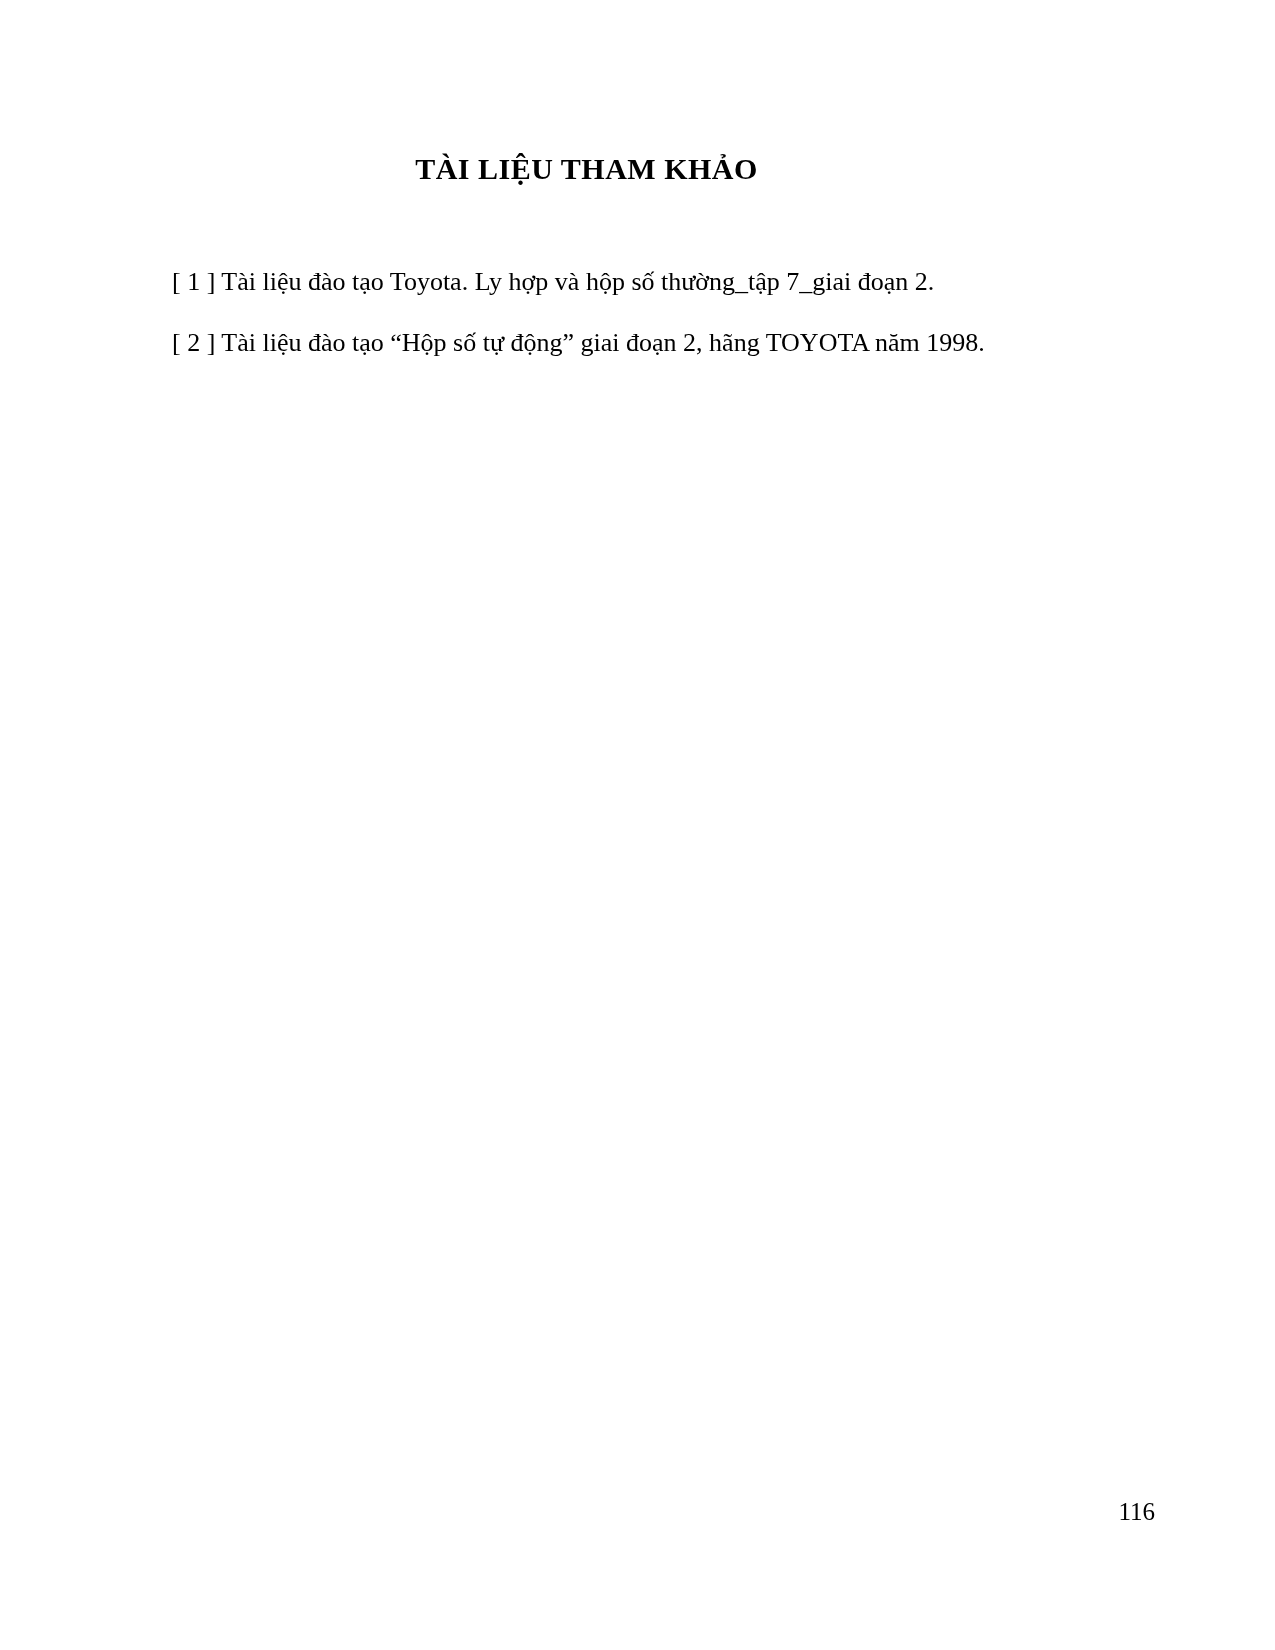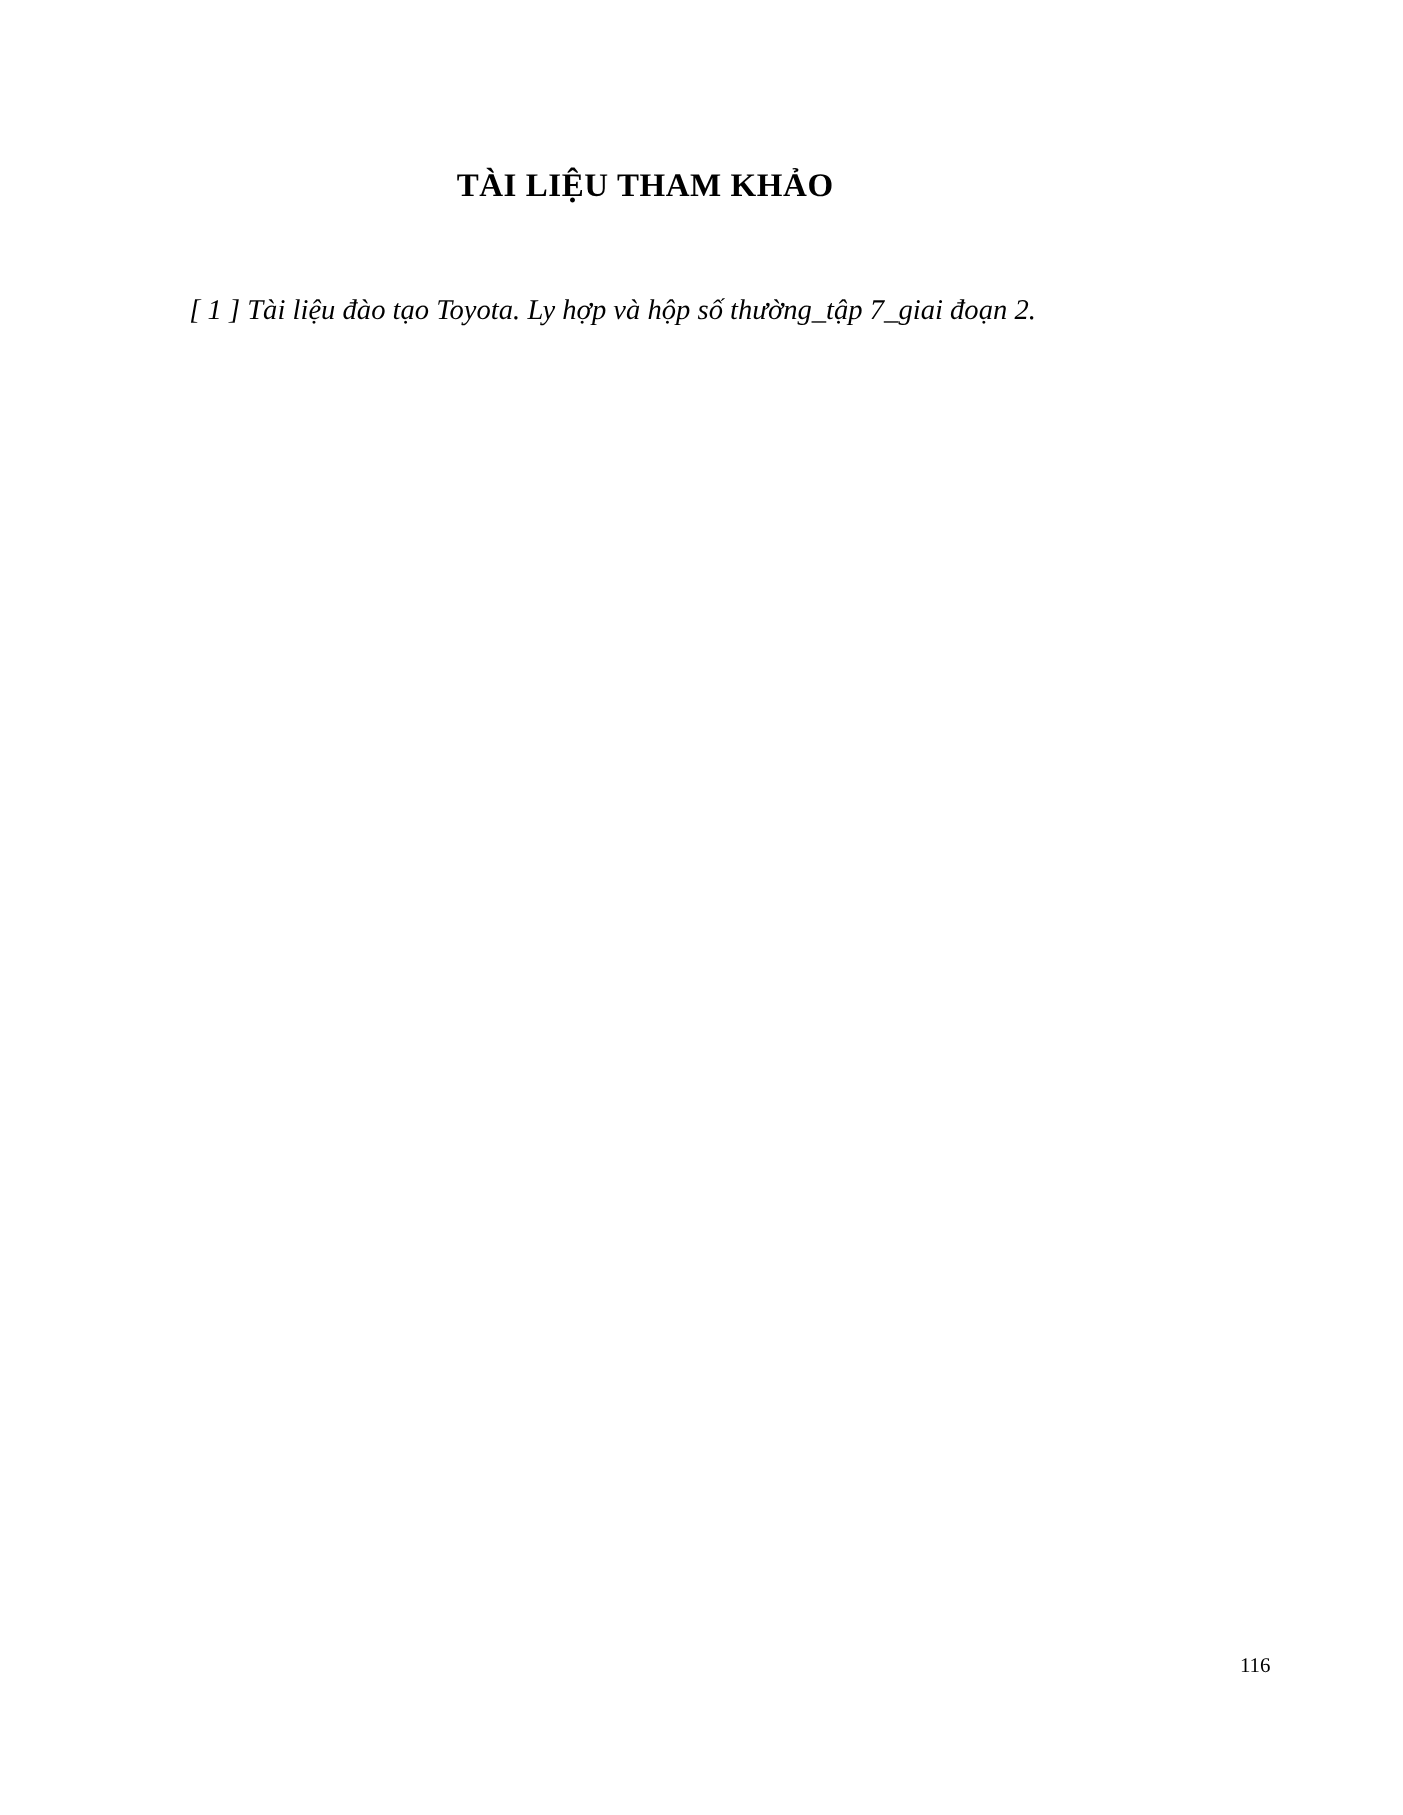"[ 1 ] Tài liệu" .ref-list { font-style: italic -> none }
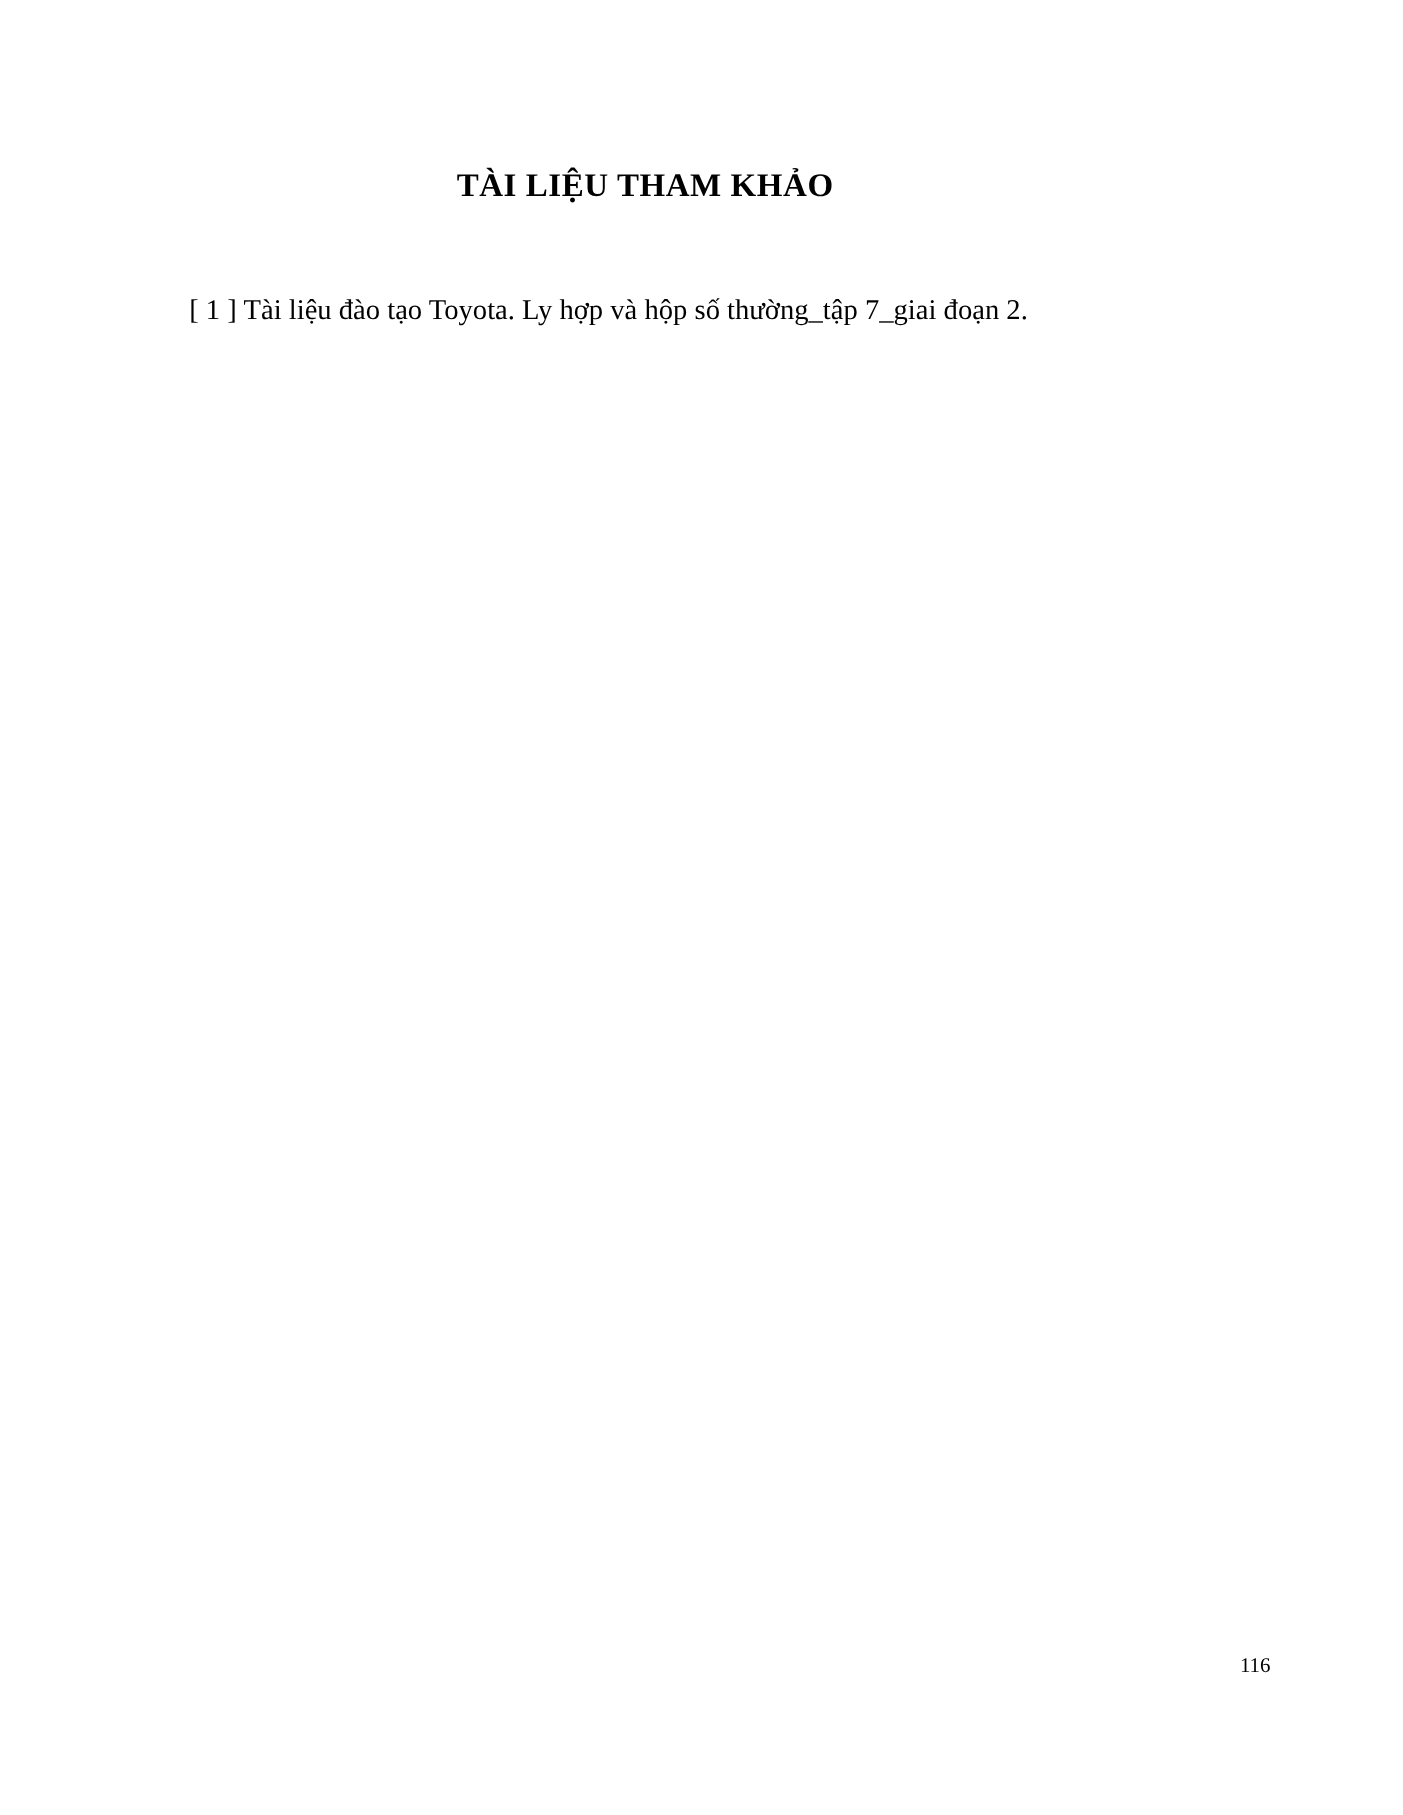"[ 2 ] Tài liệu" p.ref-item { html: none -> <p>[ 2 ] Tài liệu đào tạo “Hộp số tự động” giai đoạn 2, hãng TOYOTA năm 1998.</p> }
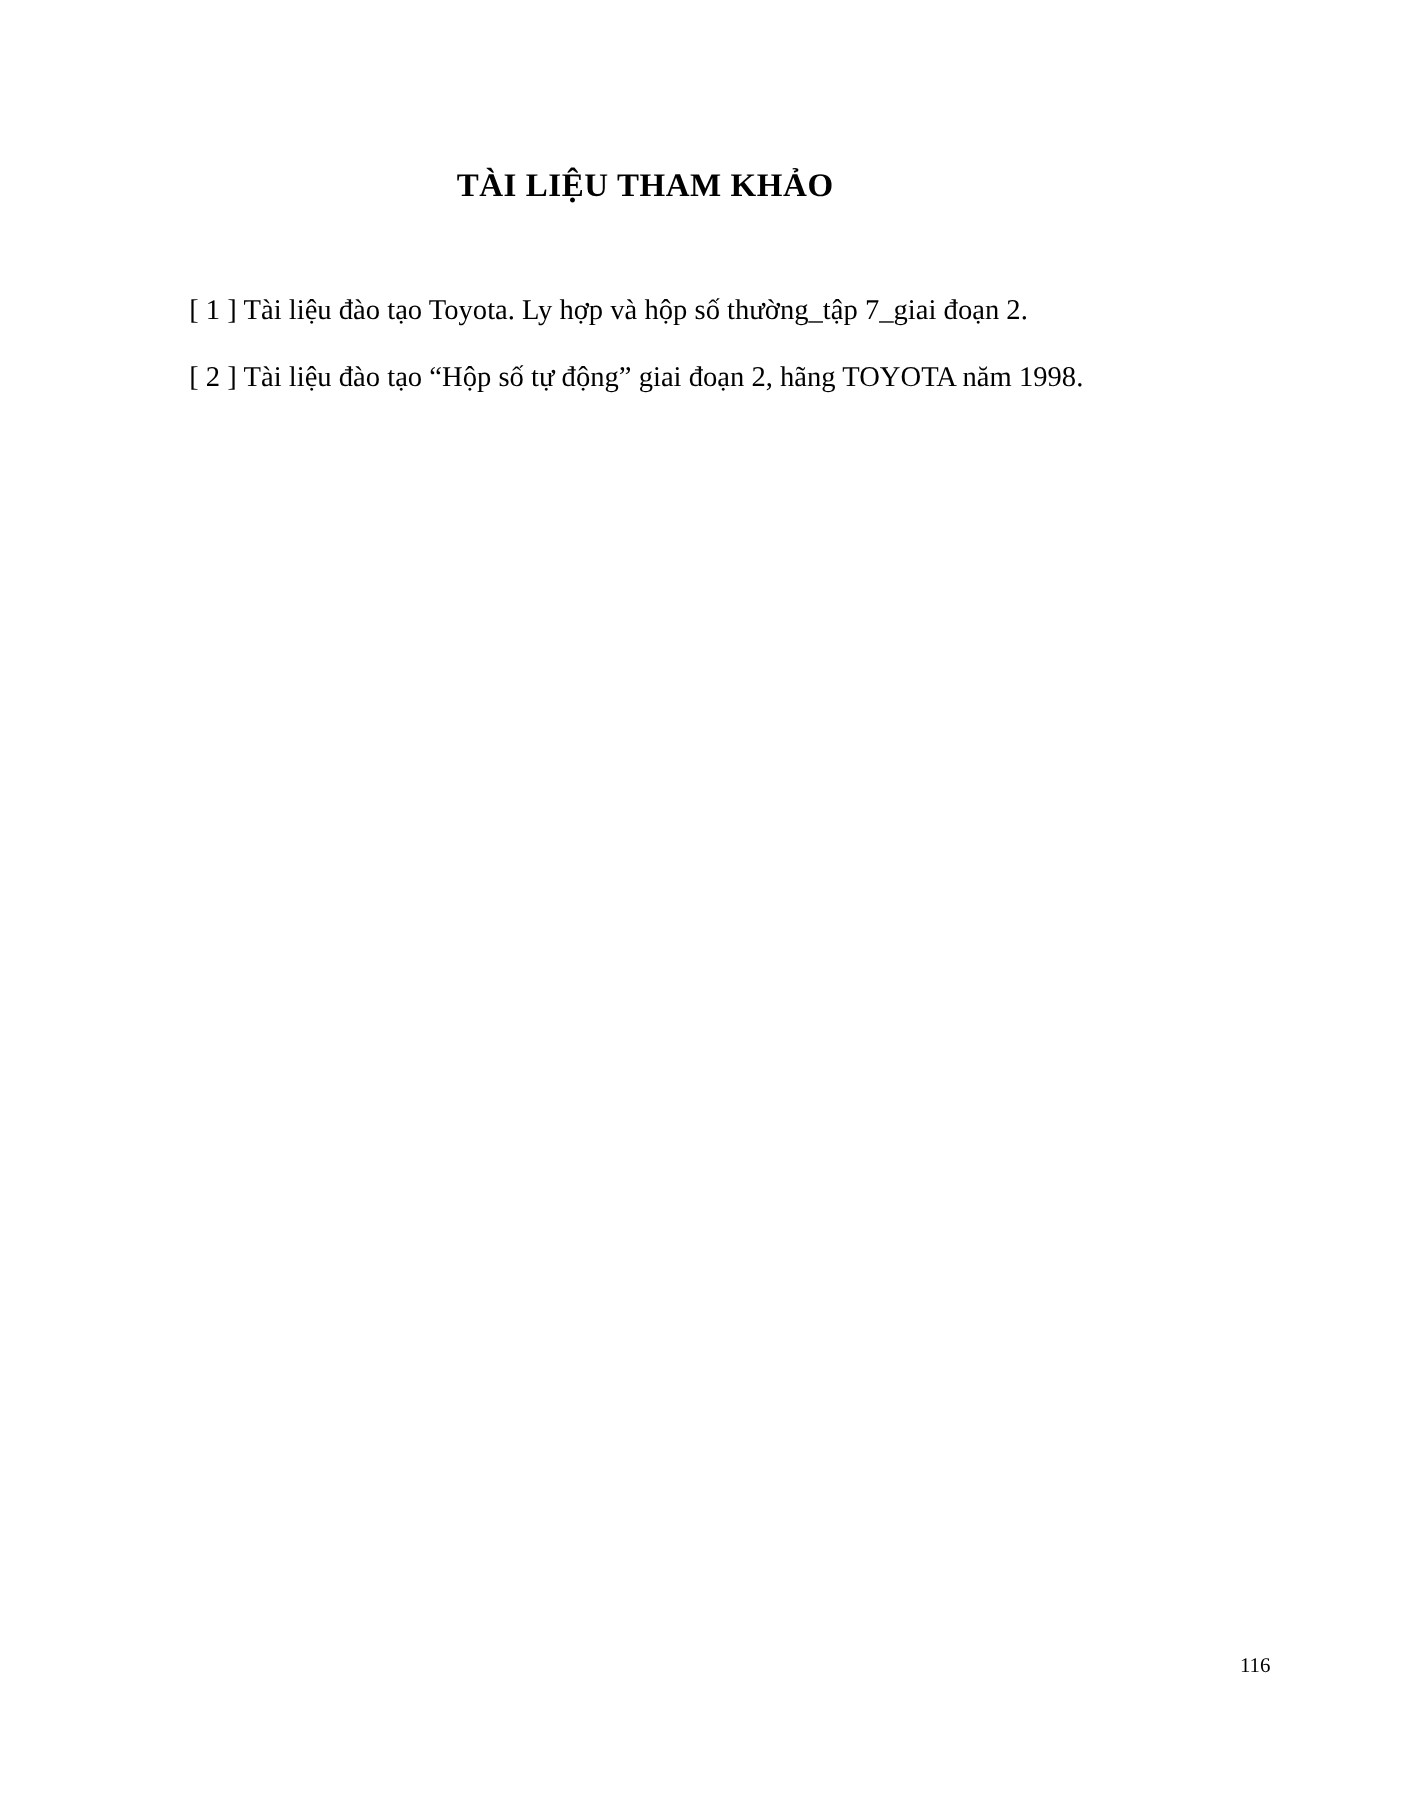"116" .page-number { font-size: 19px -> 25px }
